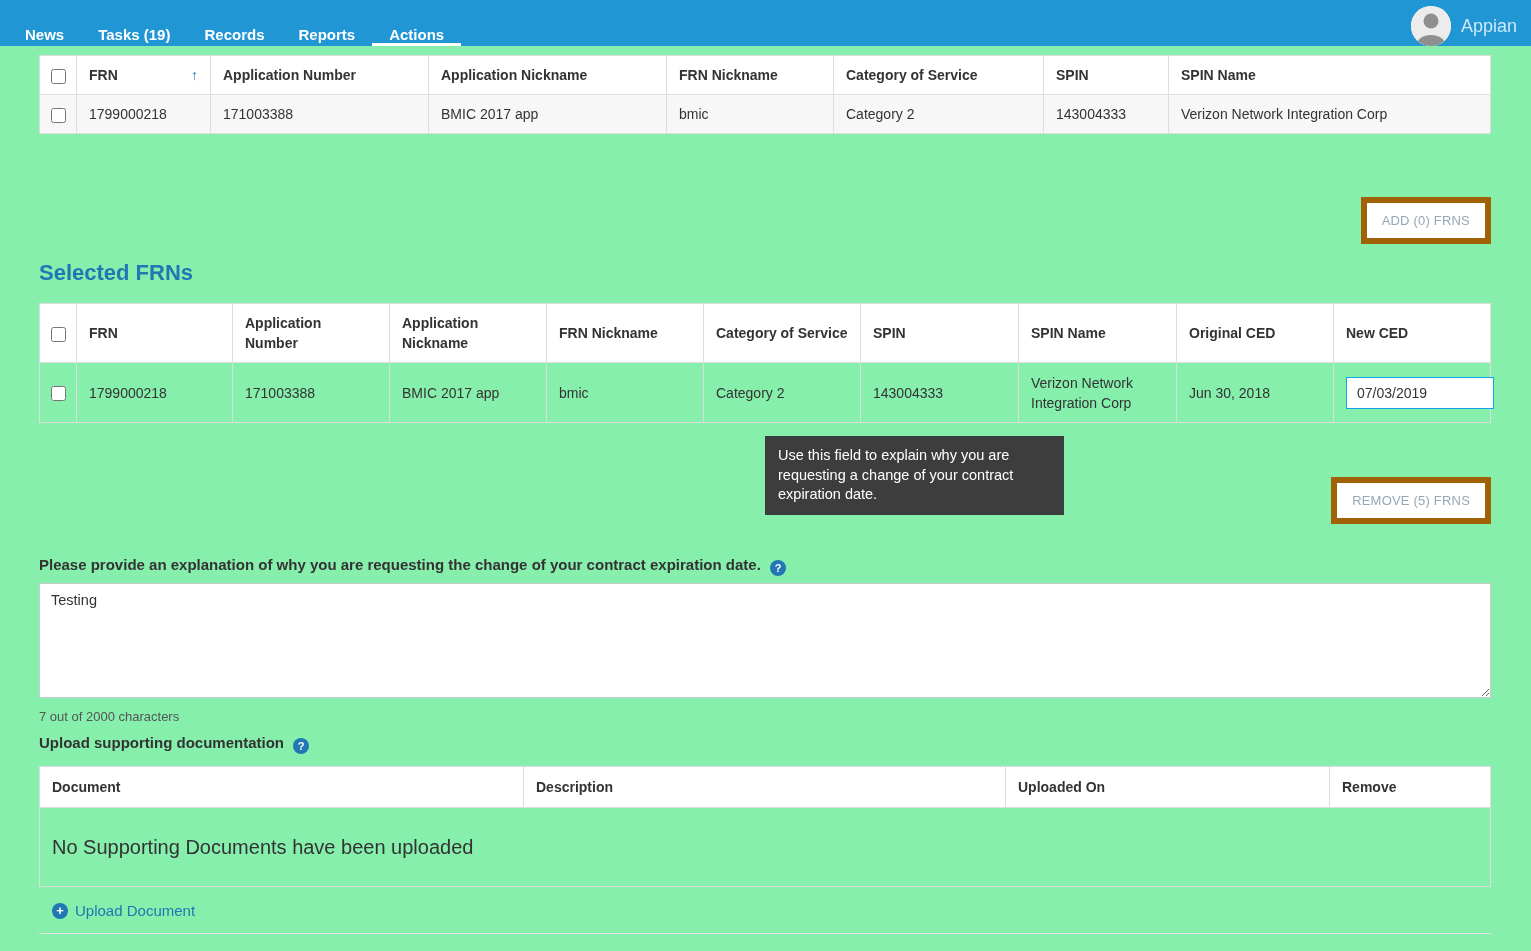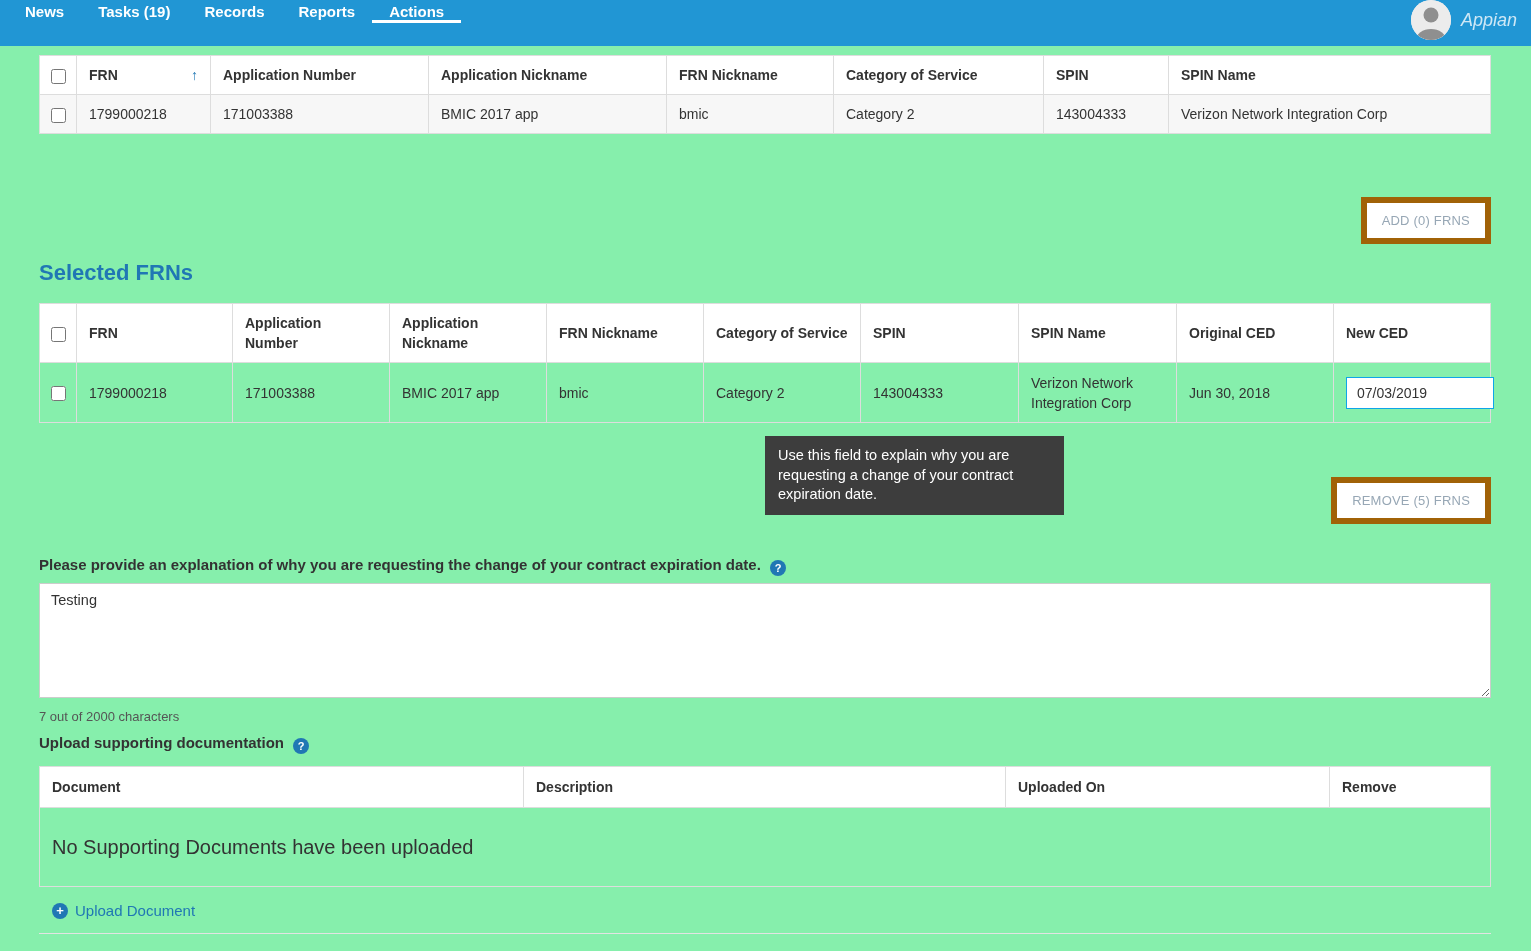"News" .topnav { align-items: flex-start -> flex-end }
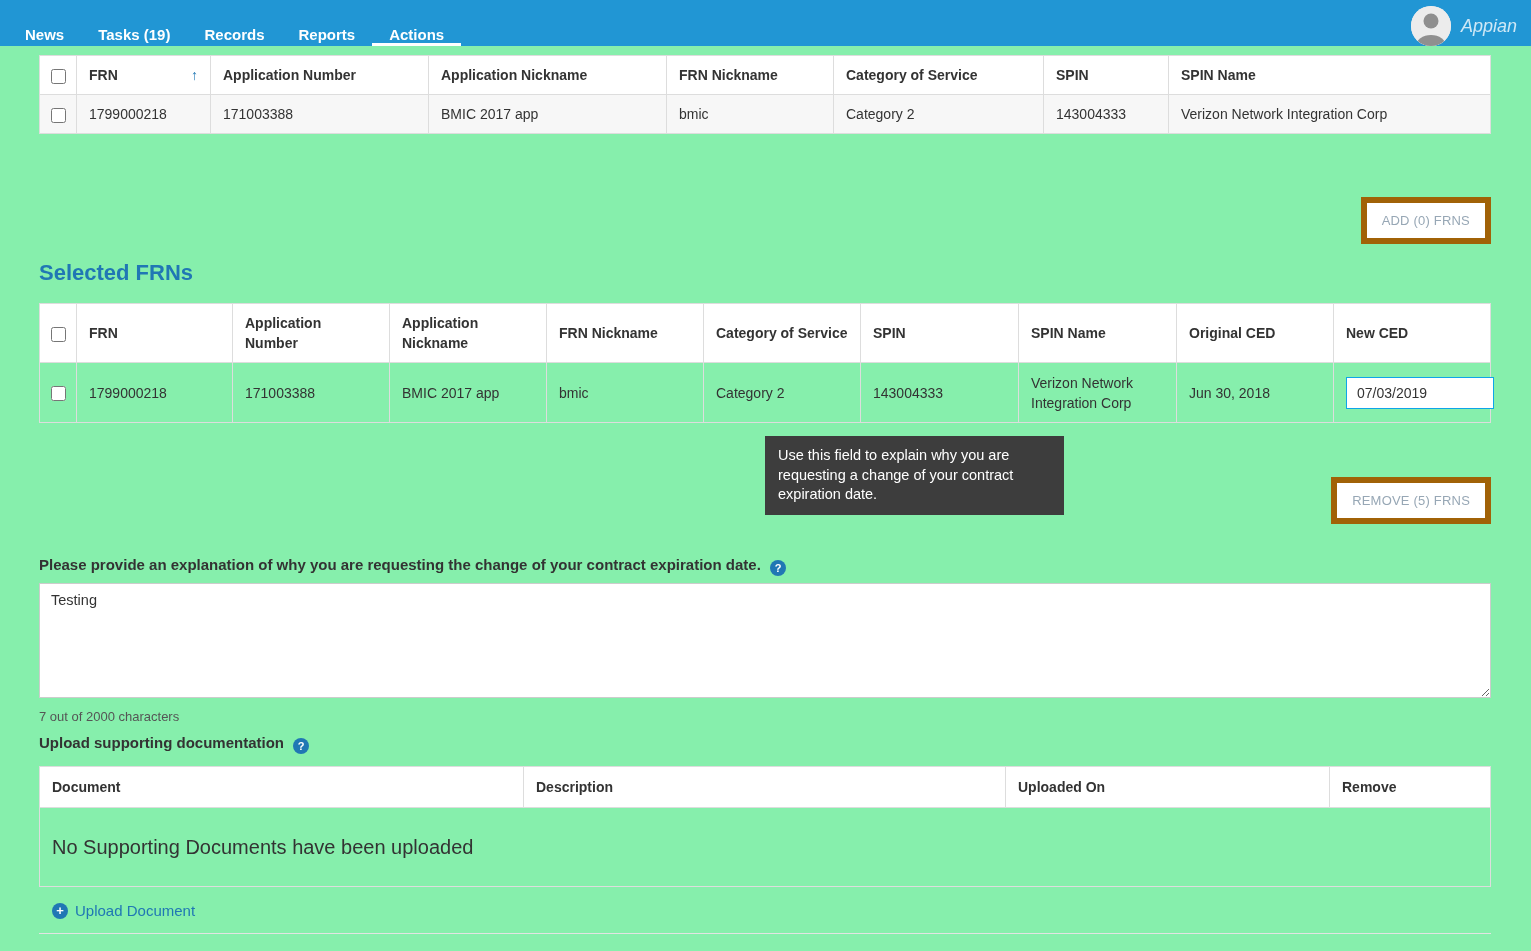"Appian" .user-label { font-style: italic -> none }
